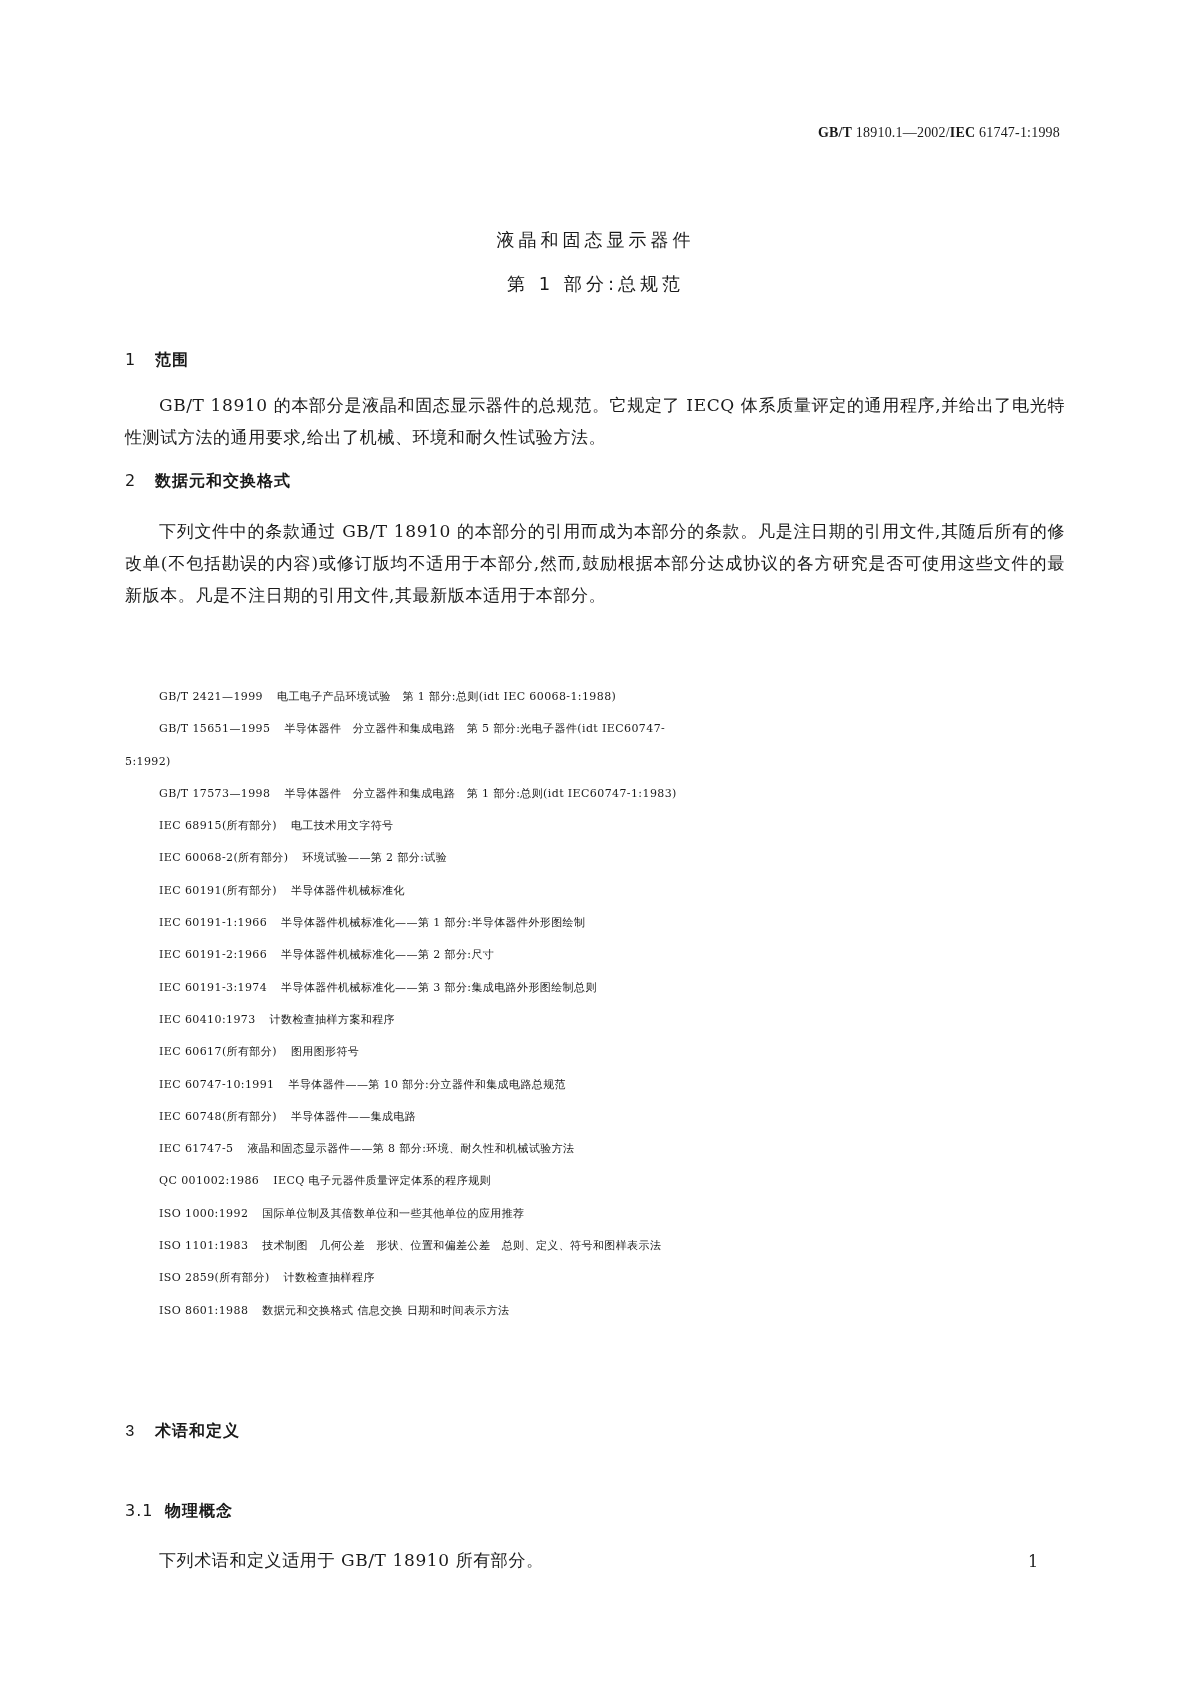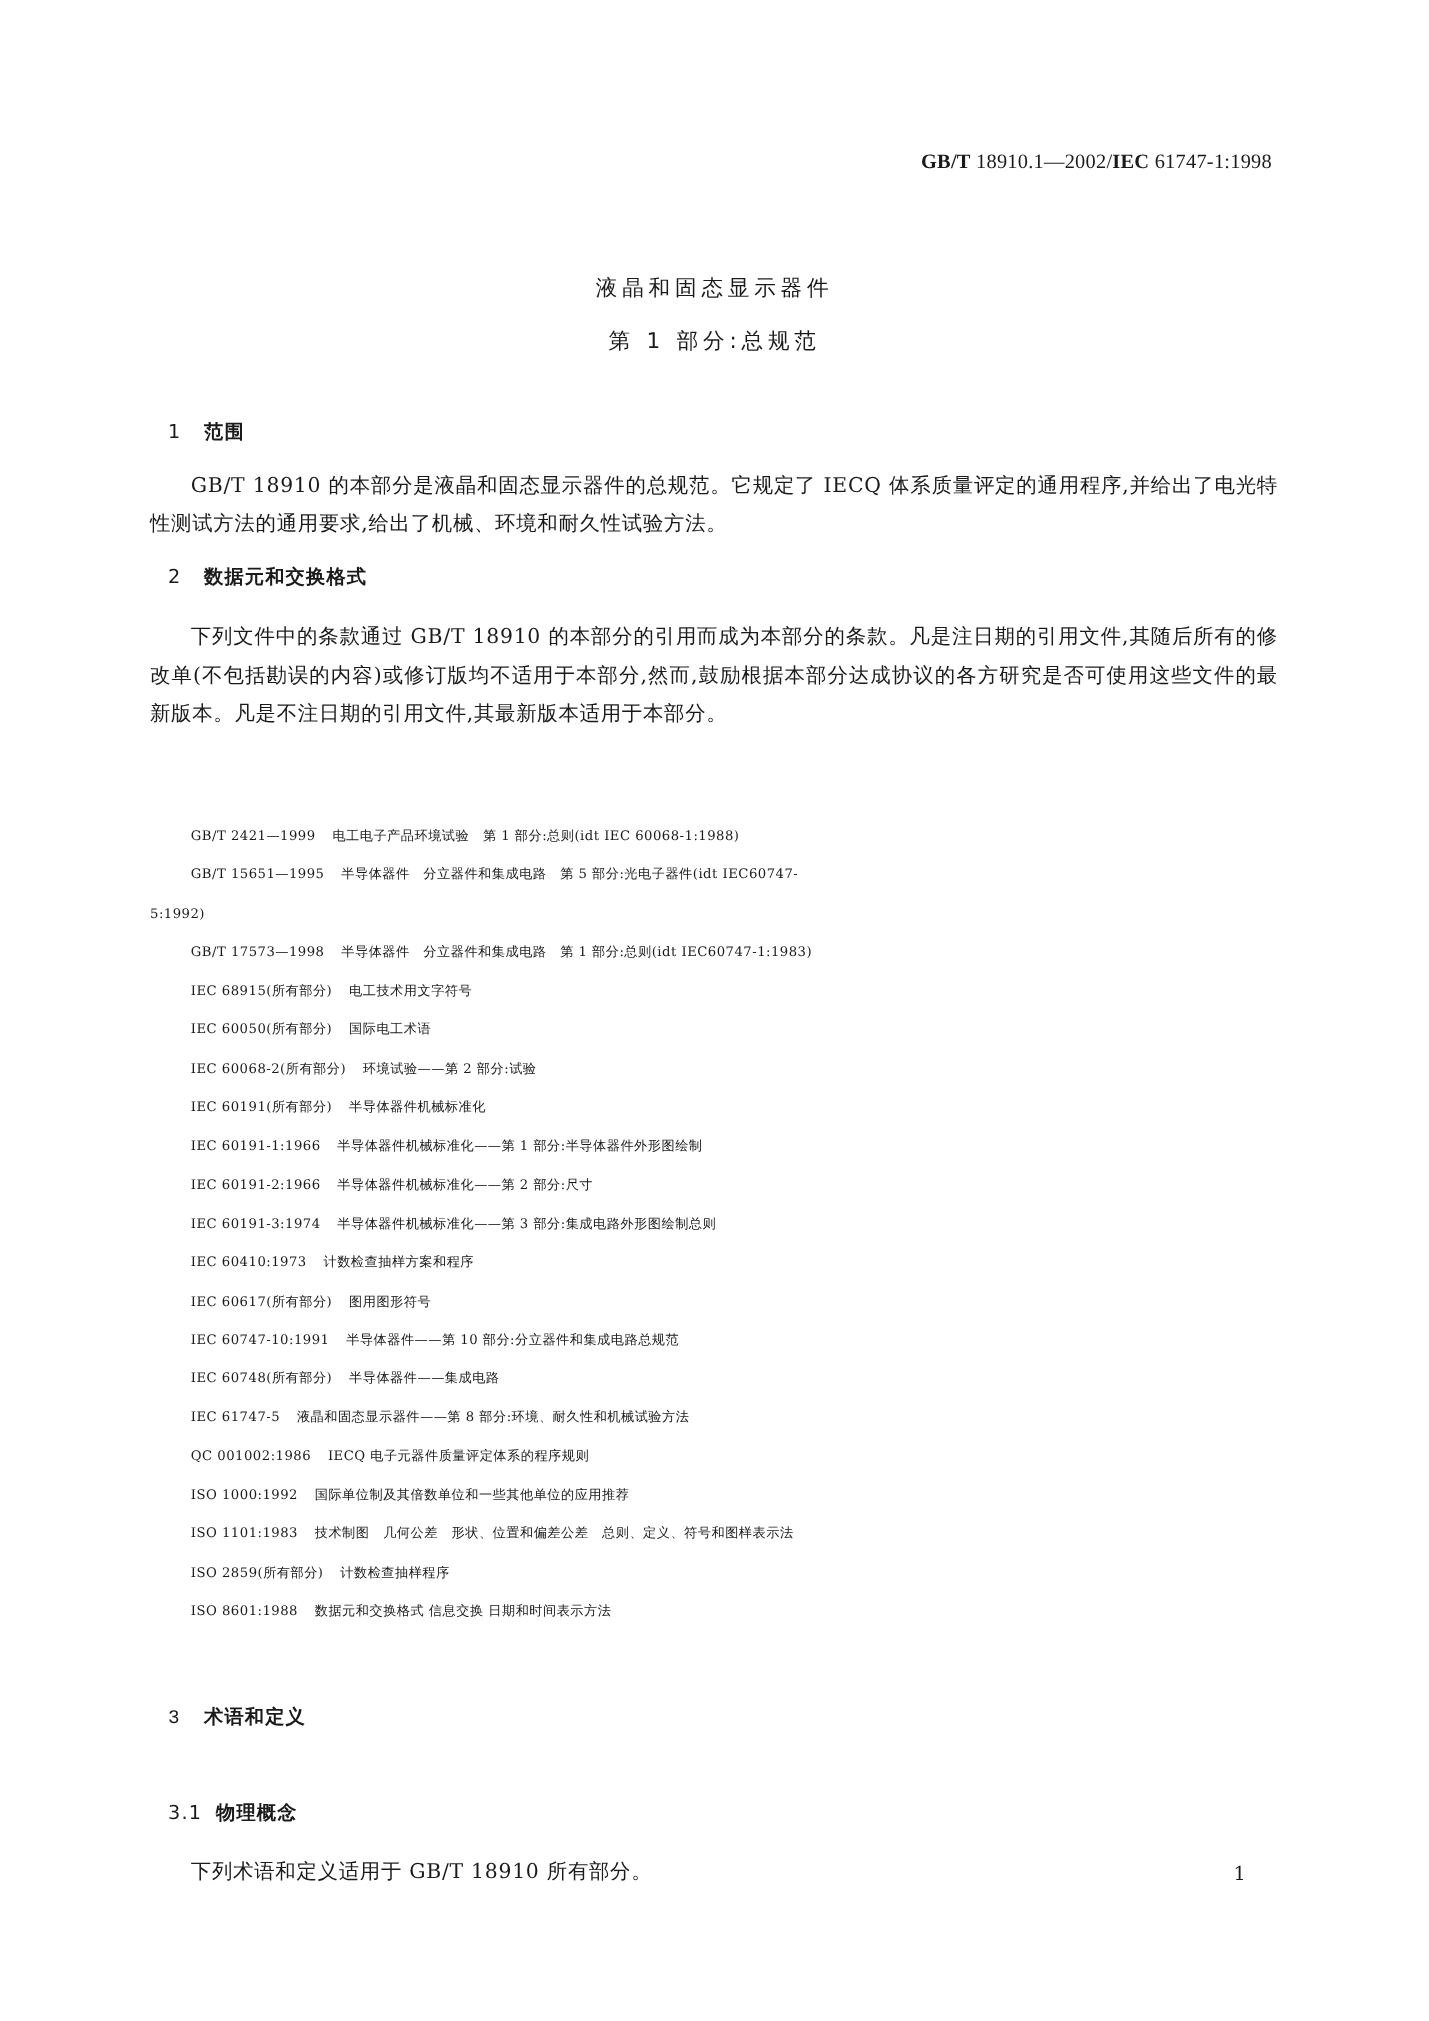"GB/T 18910.1—2002/IEC 61747-1:1998" .doc-code { font-size: 17px -> 14px }
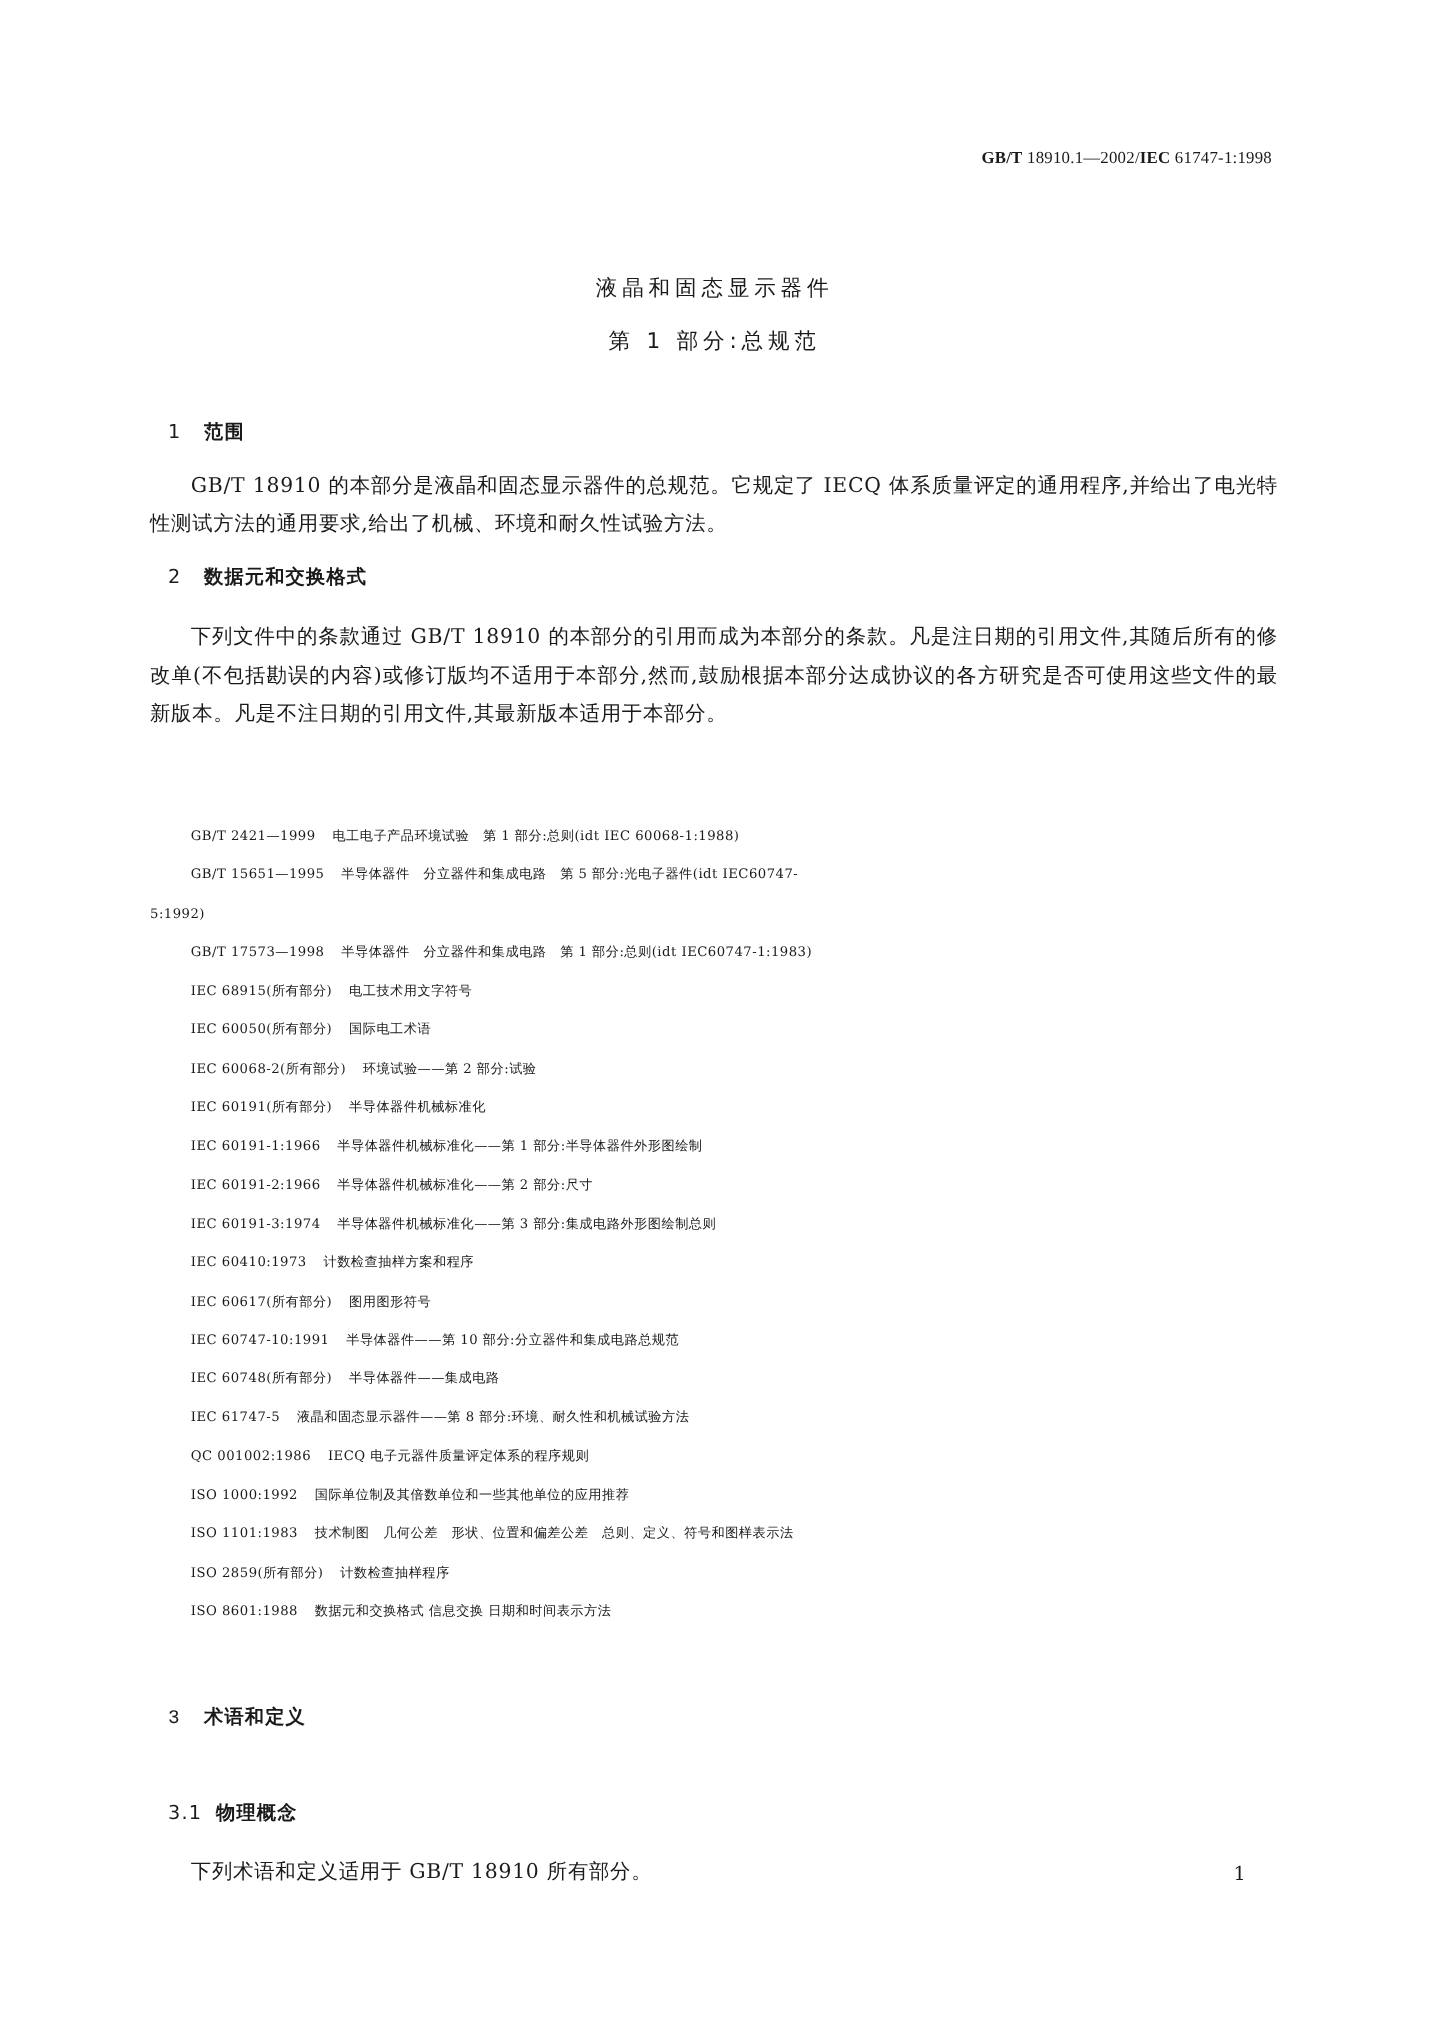"1 范围" .h { margin-left: 15px -> none }
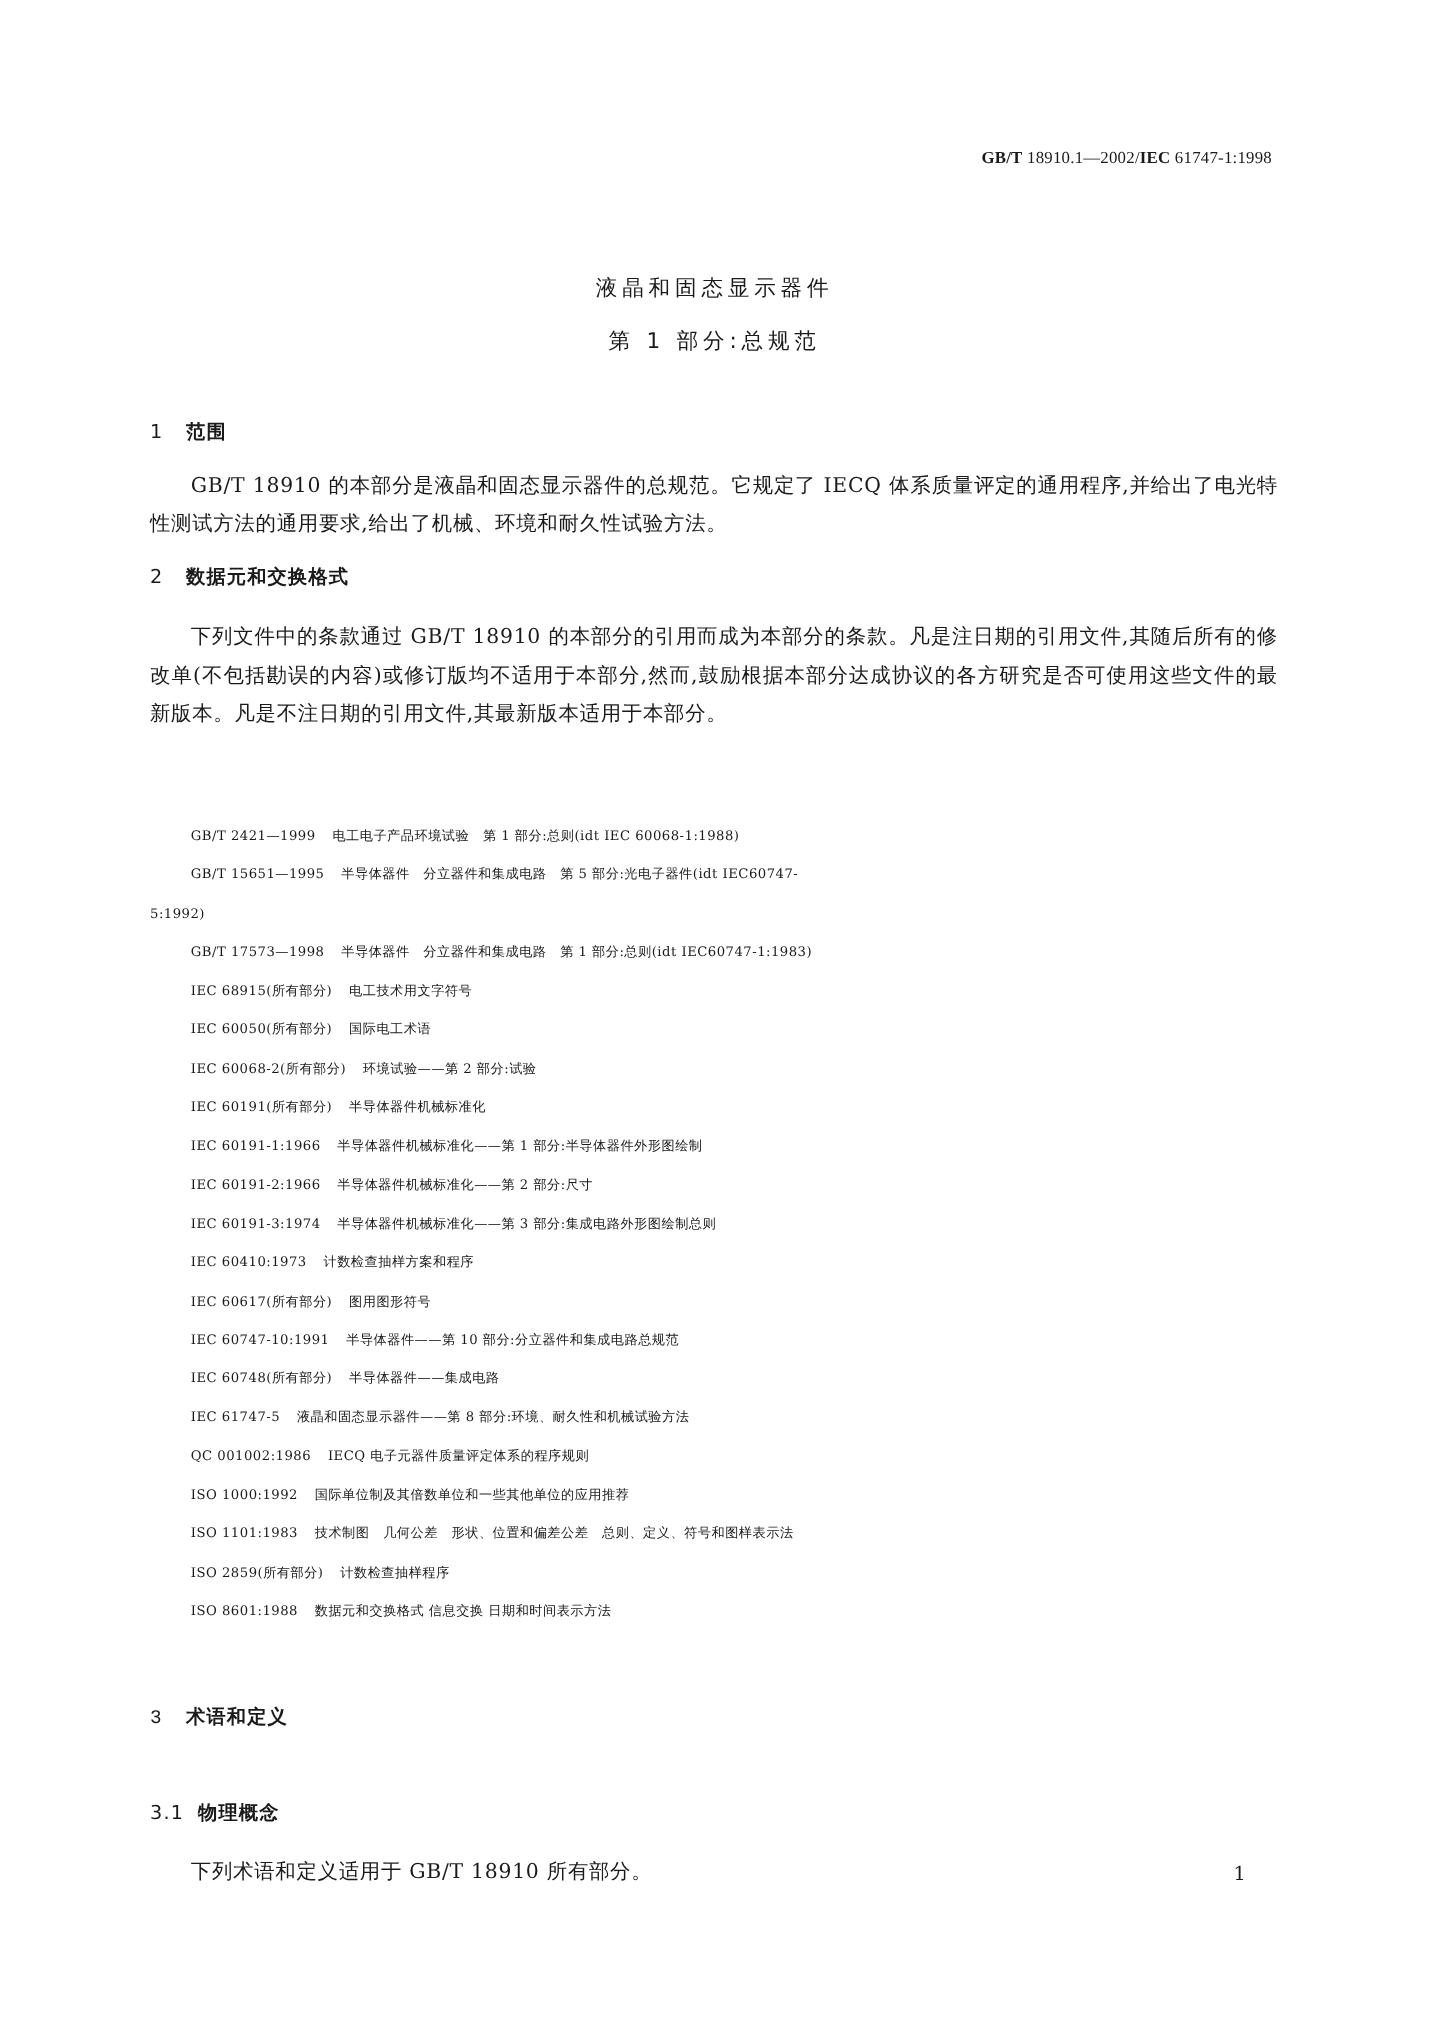"IEC 60050(所有部分) 国际电工术语" div.ref { html: <div><span>IEC 60050(所有部分)</span><span>国际电工术语</span></div> -> none }
